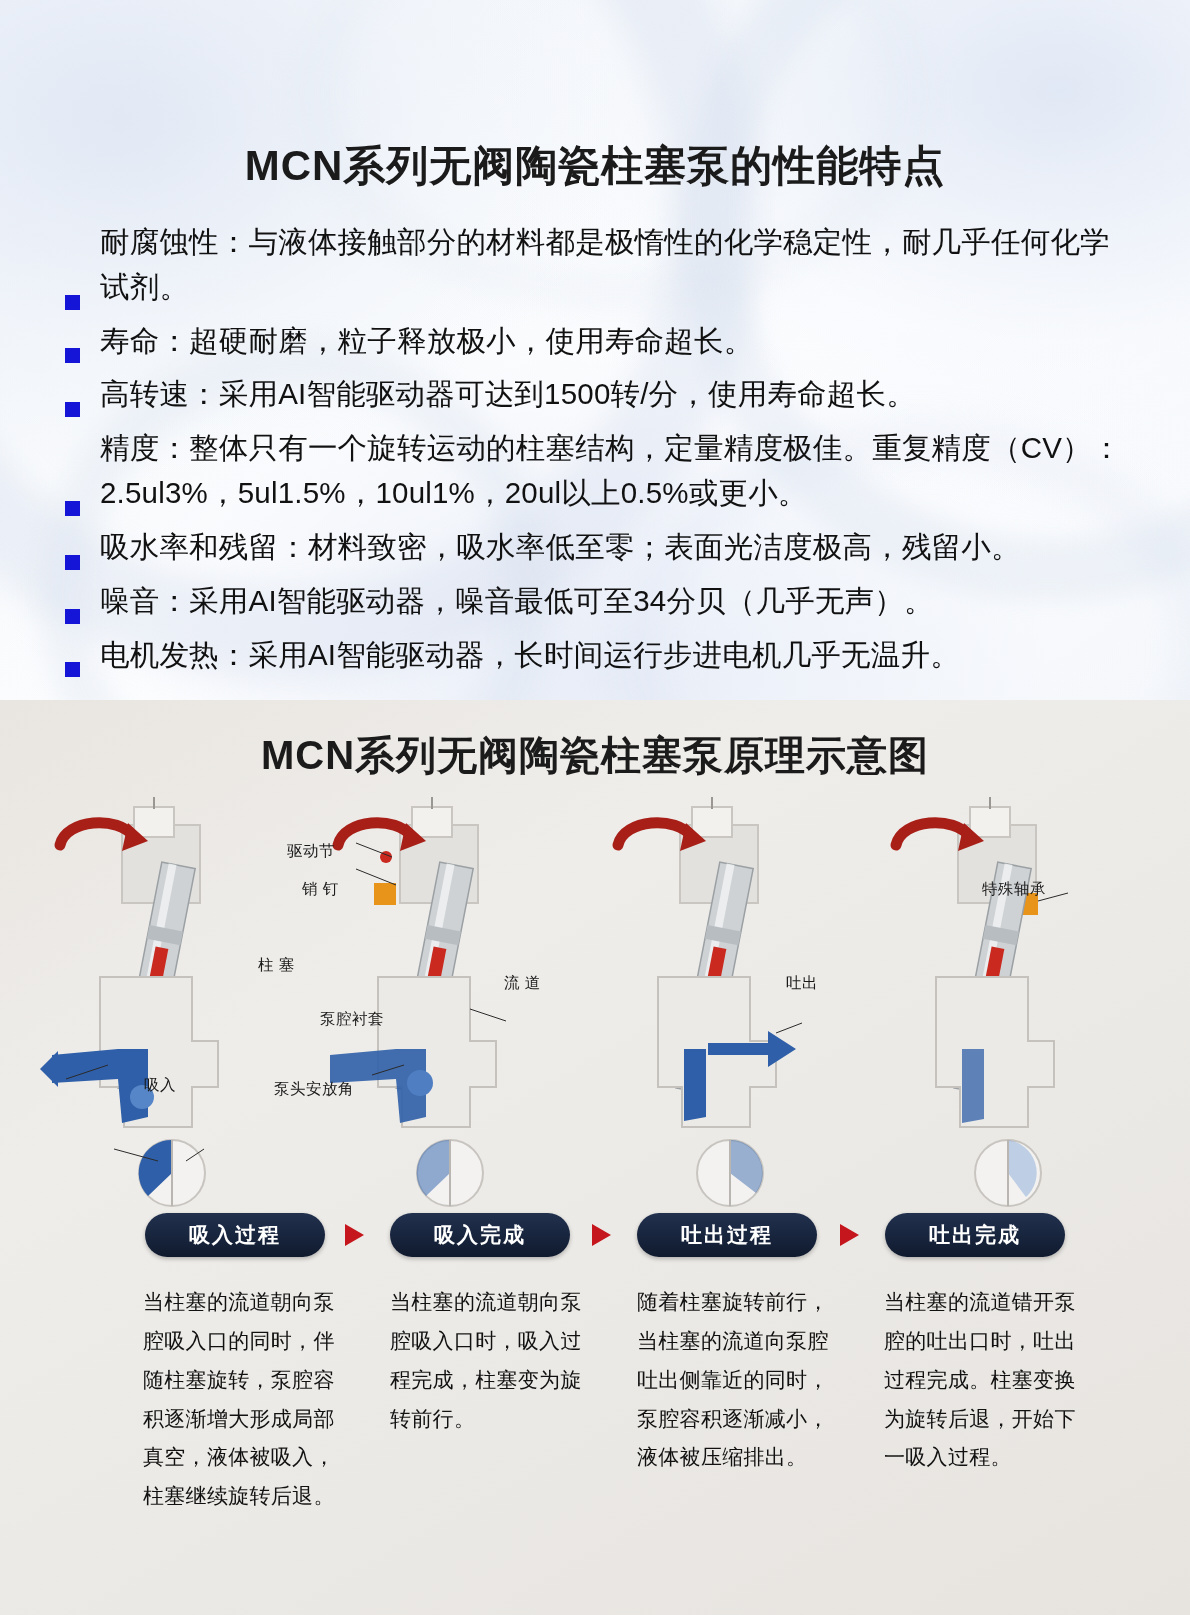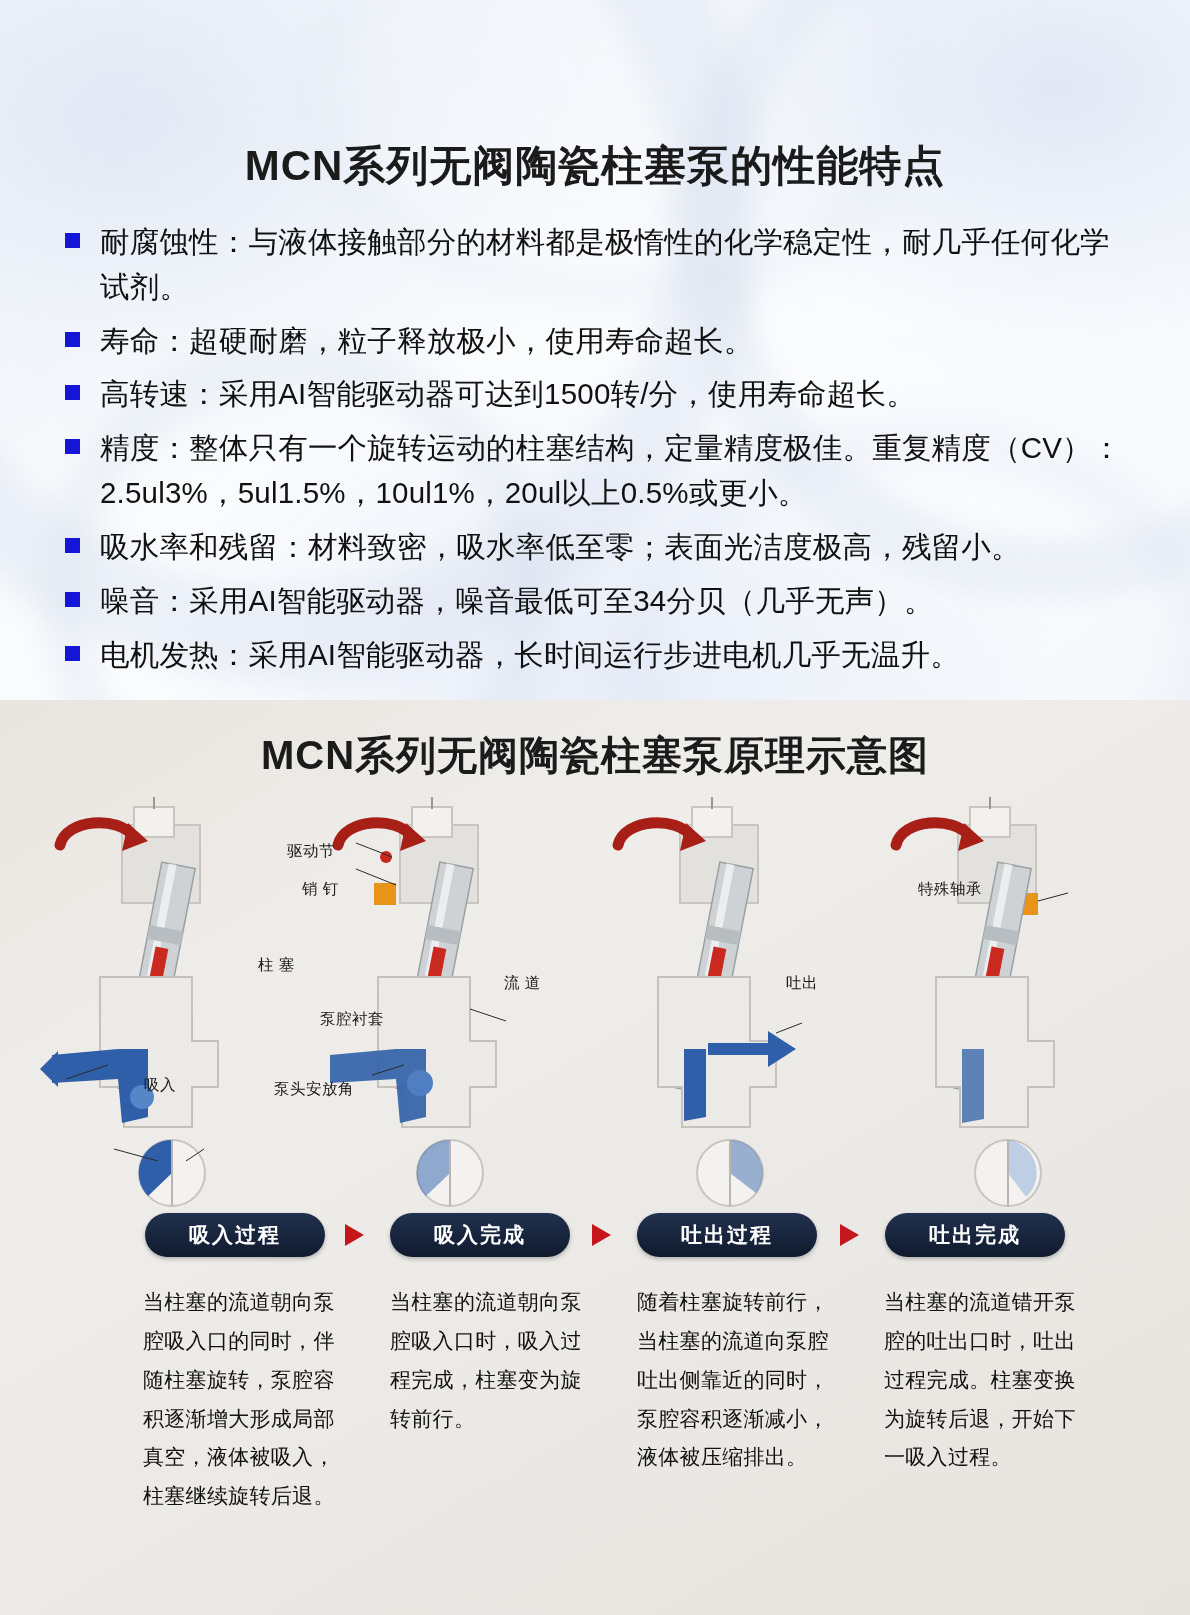"耐腐蚀性：与液体接触部分的材料都是极惰性的化学稳定性，耐几乎任何化学试剂。" .bullet-item { align-items: flex-start -> flex-end }
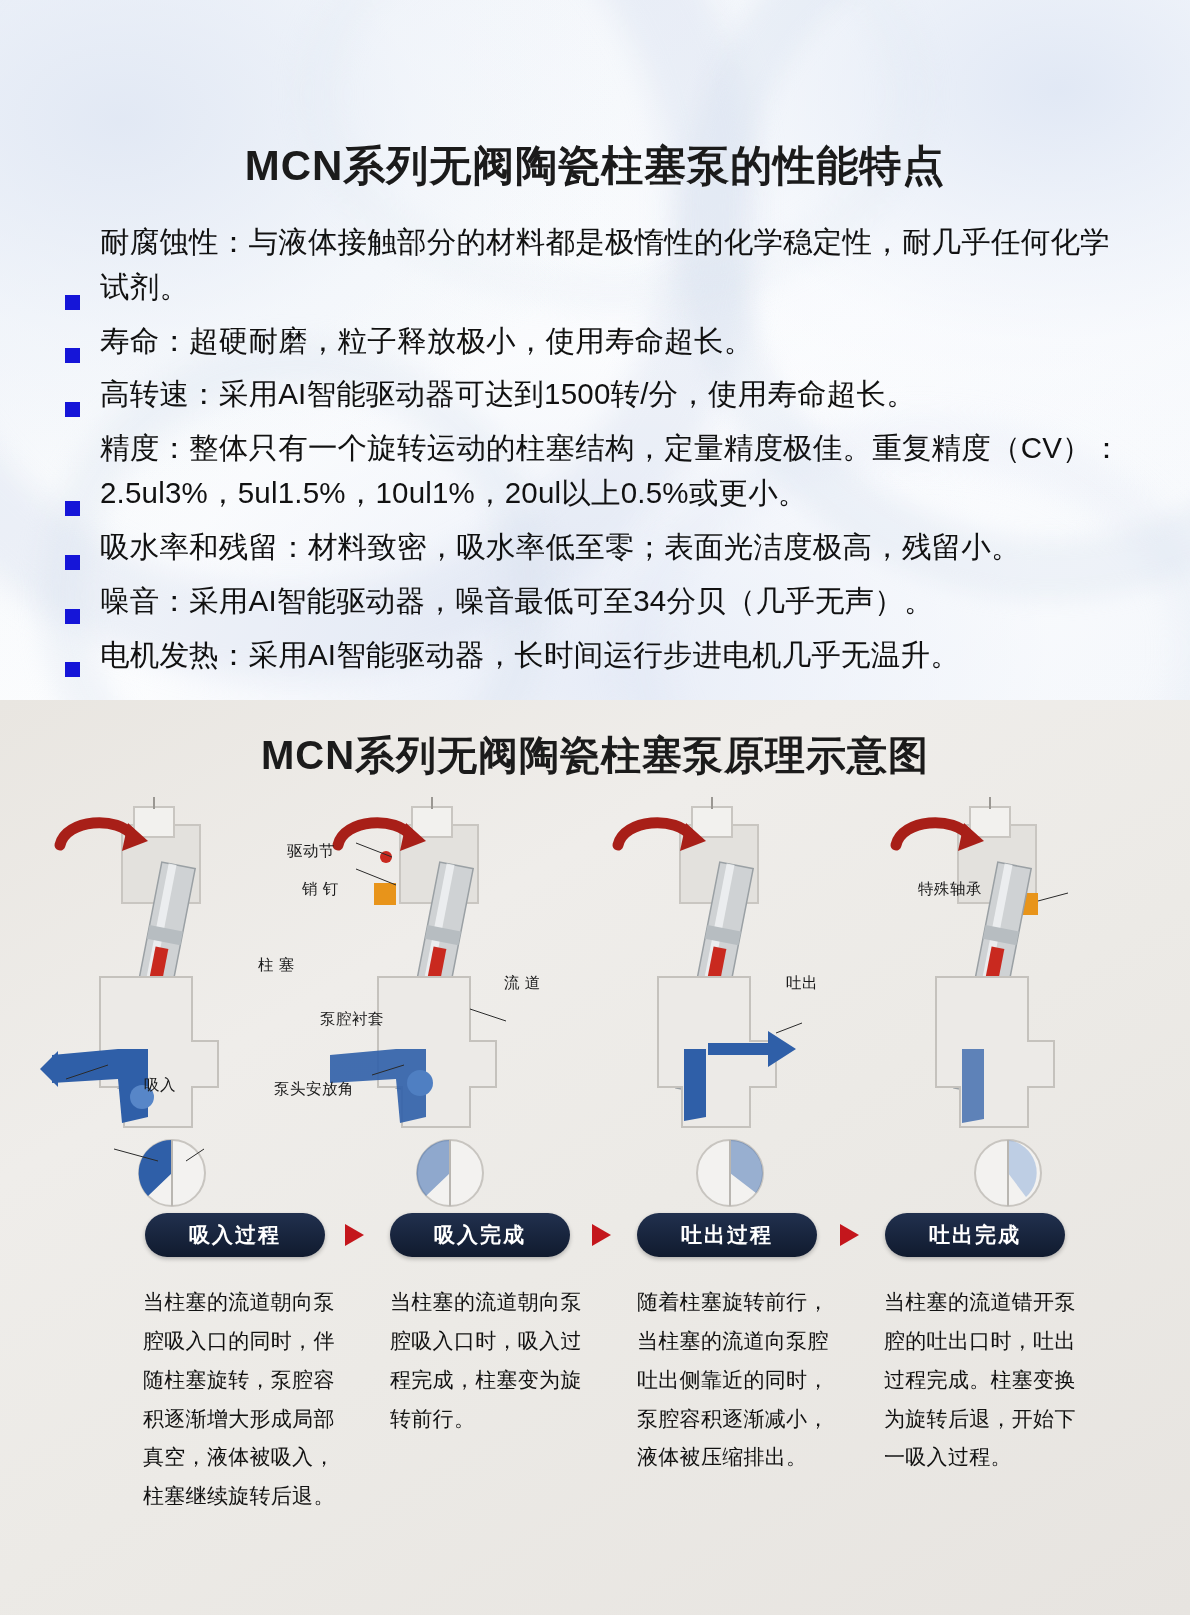"特殊轴承" span.diag-label { left: 918px -> 982px }
